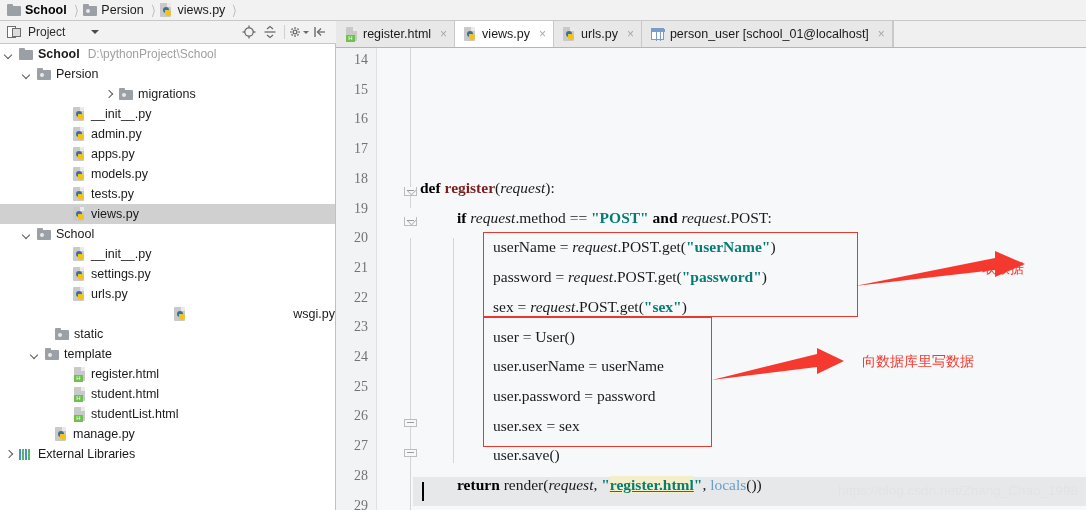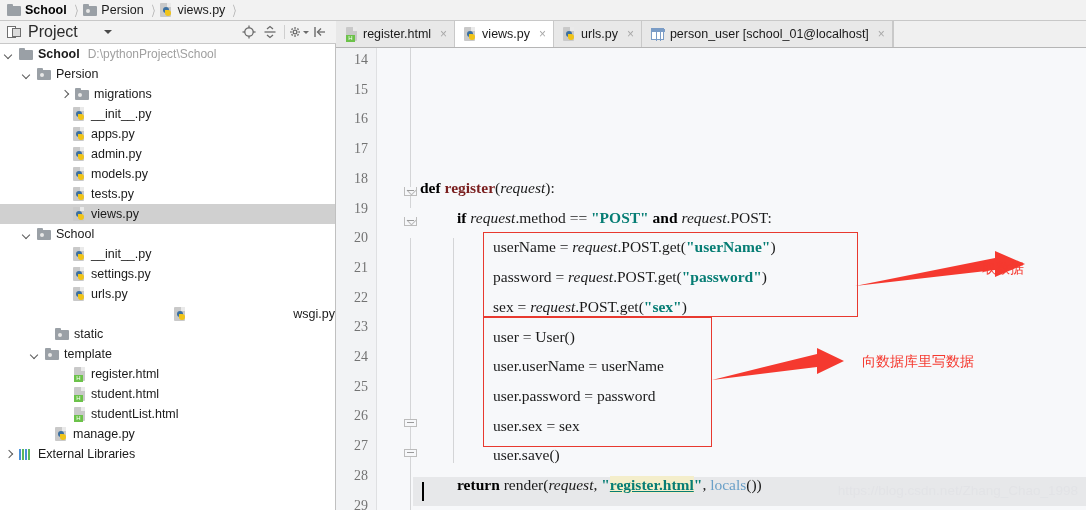"Project" #proj-header { font-size: 16px -> 12px }
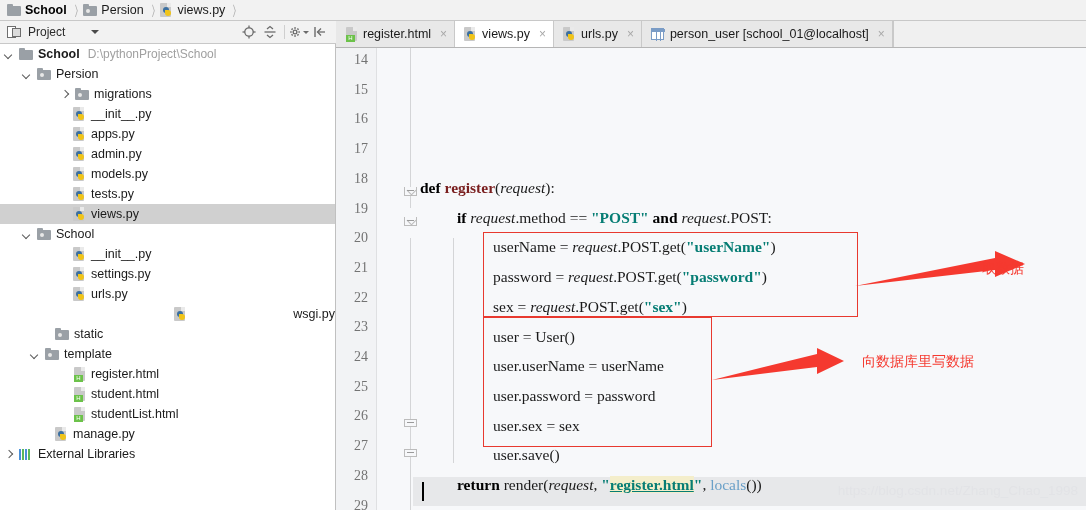"migrations" div.row { margin-left: none -> 44px }
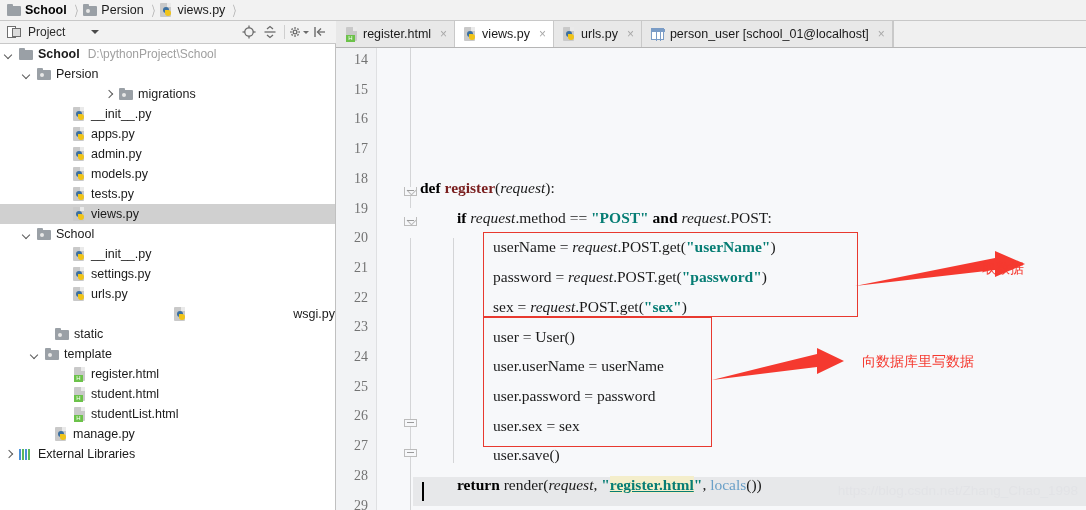"apps.py" div.row { order: before "admin.py" -> after "admin.py" }
